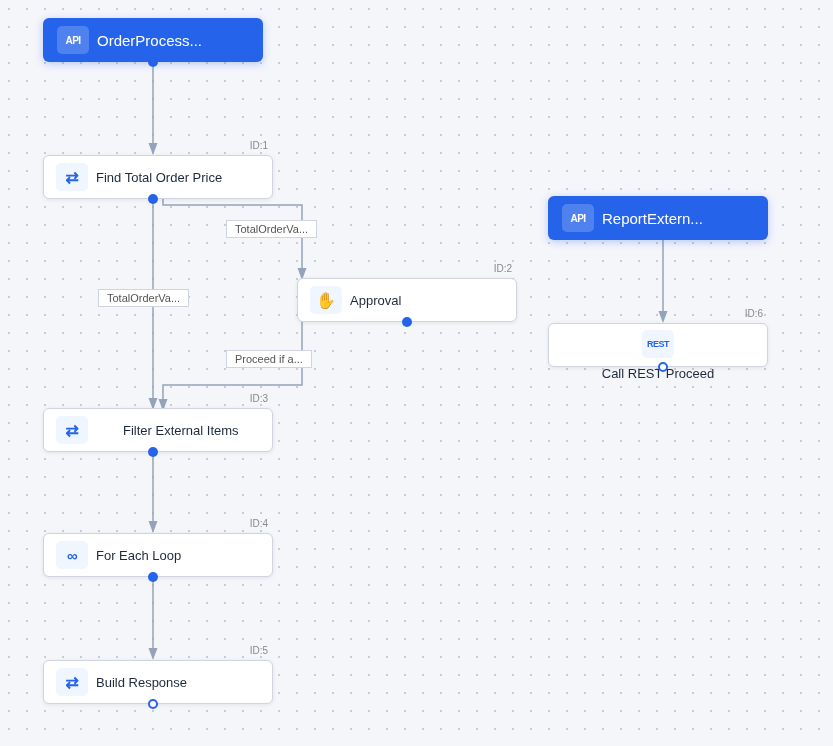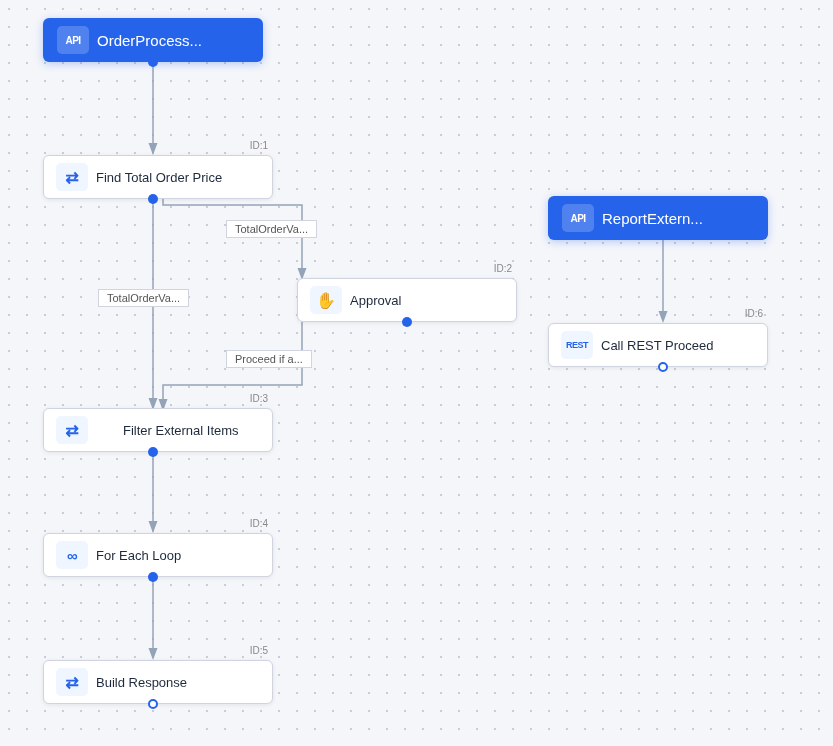"ID:6" div.node { flex-direction: none -> column }
